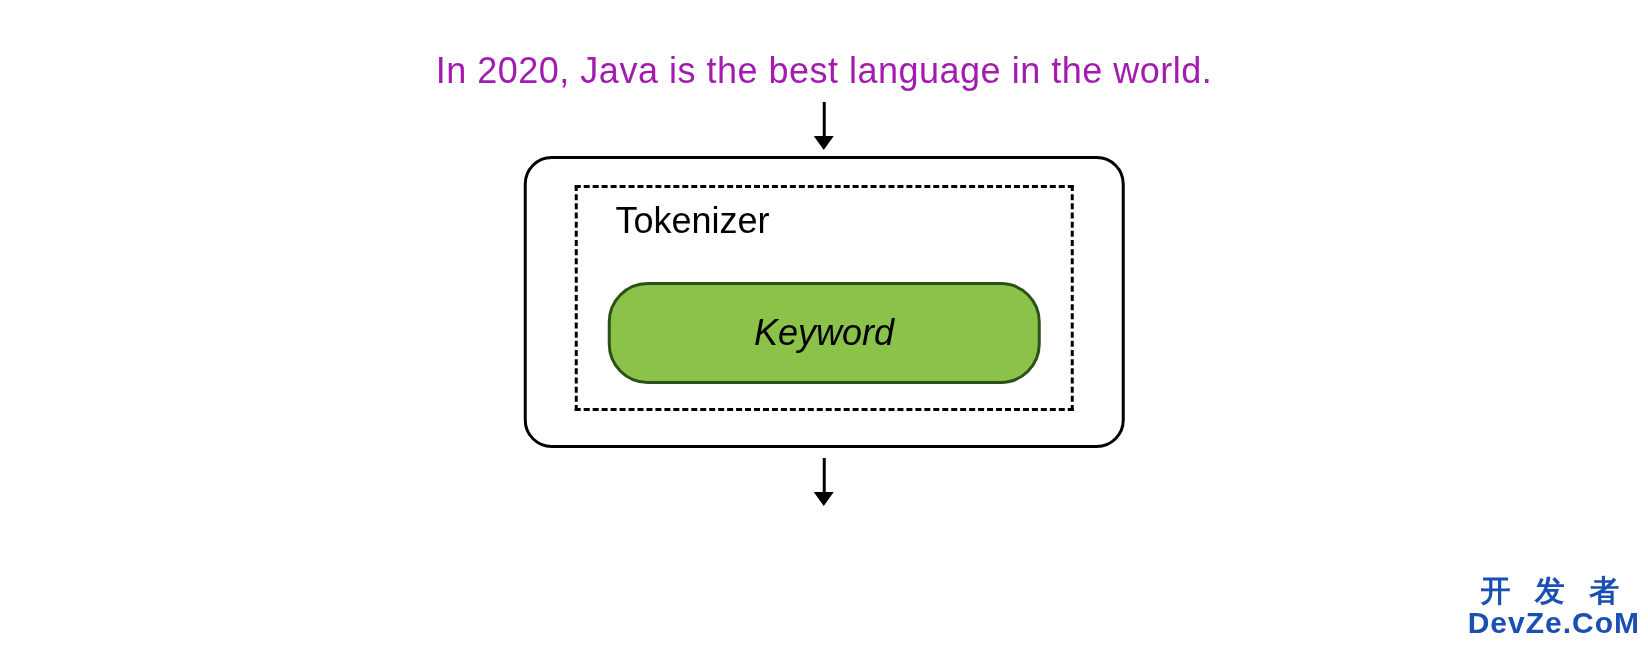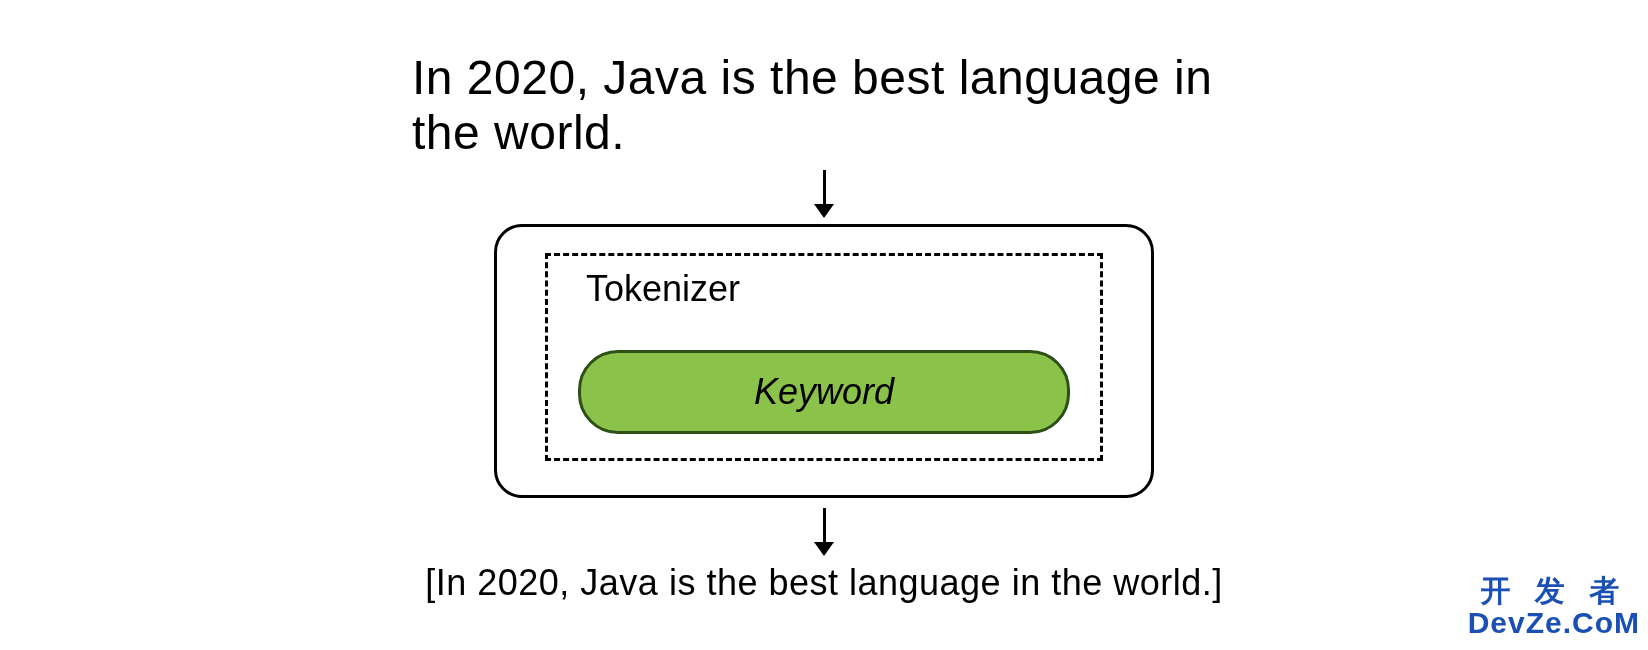"In 2020, Java is the" .input-text { color: #000000 -> #a21caf; font-size: 48px -> 36px }
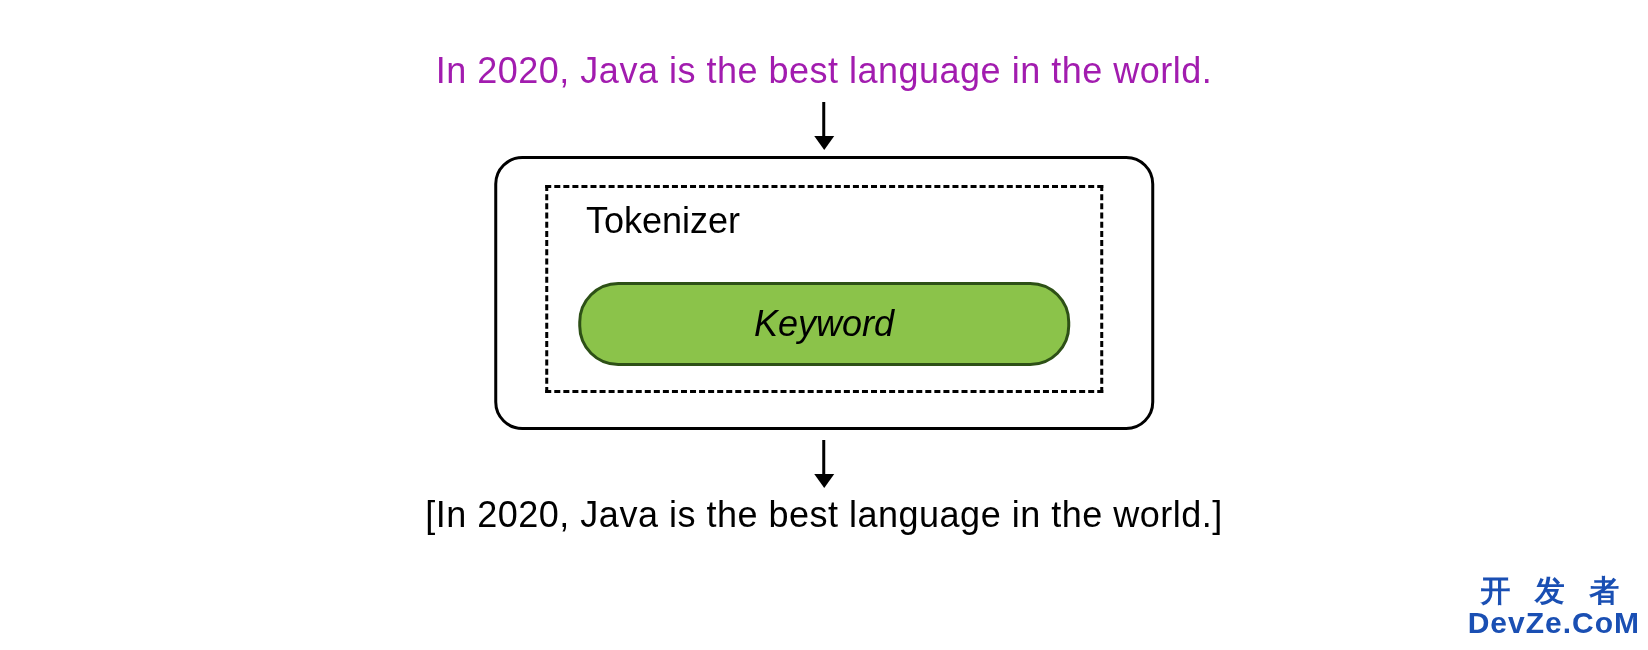"Tokenizer" .outer-box { width: 660px -> 601px }
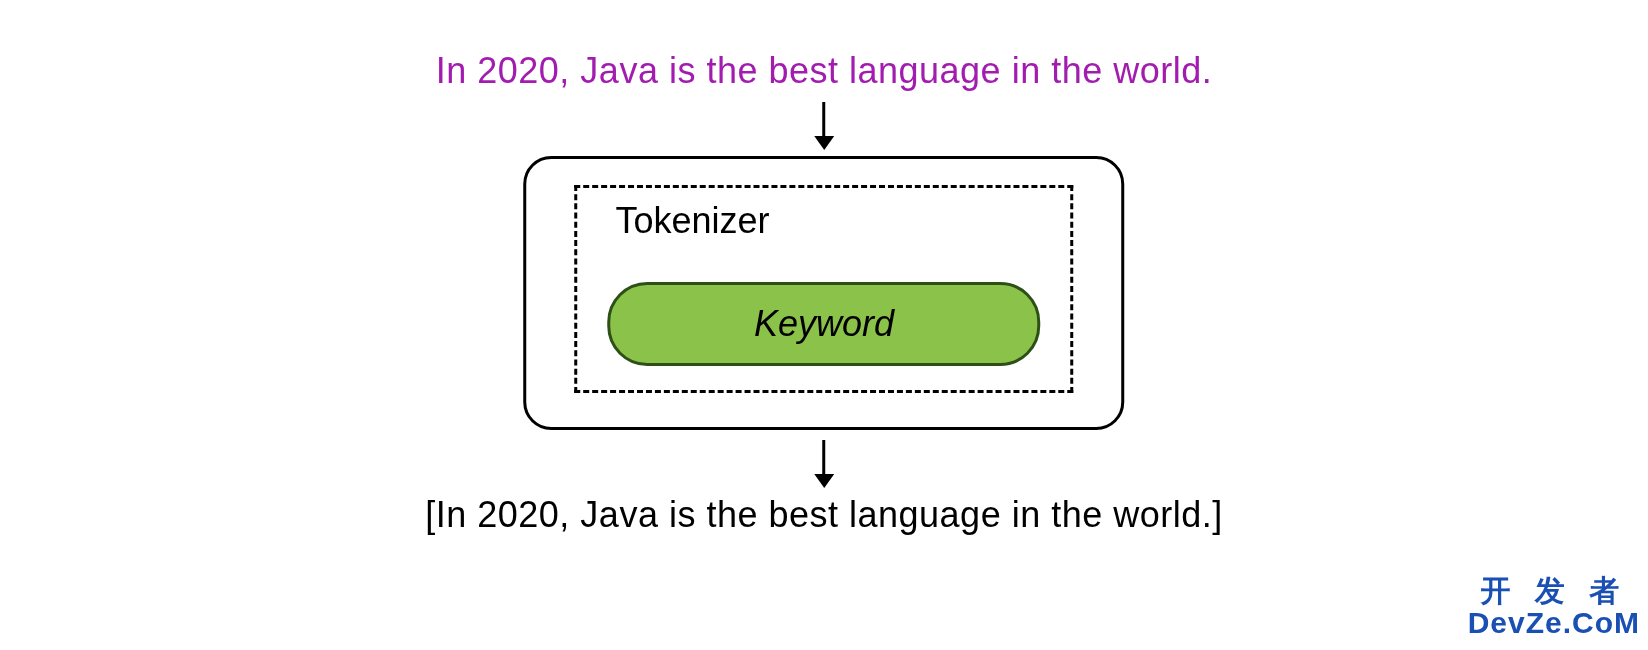"Keyword" .keyword-pill { padding: 18px 0 -> 27px 0 }
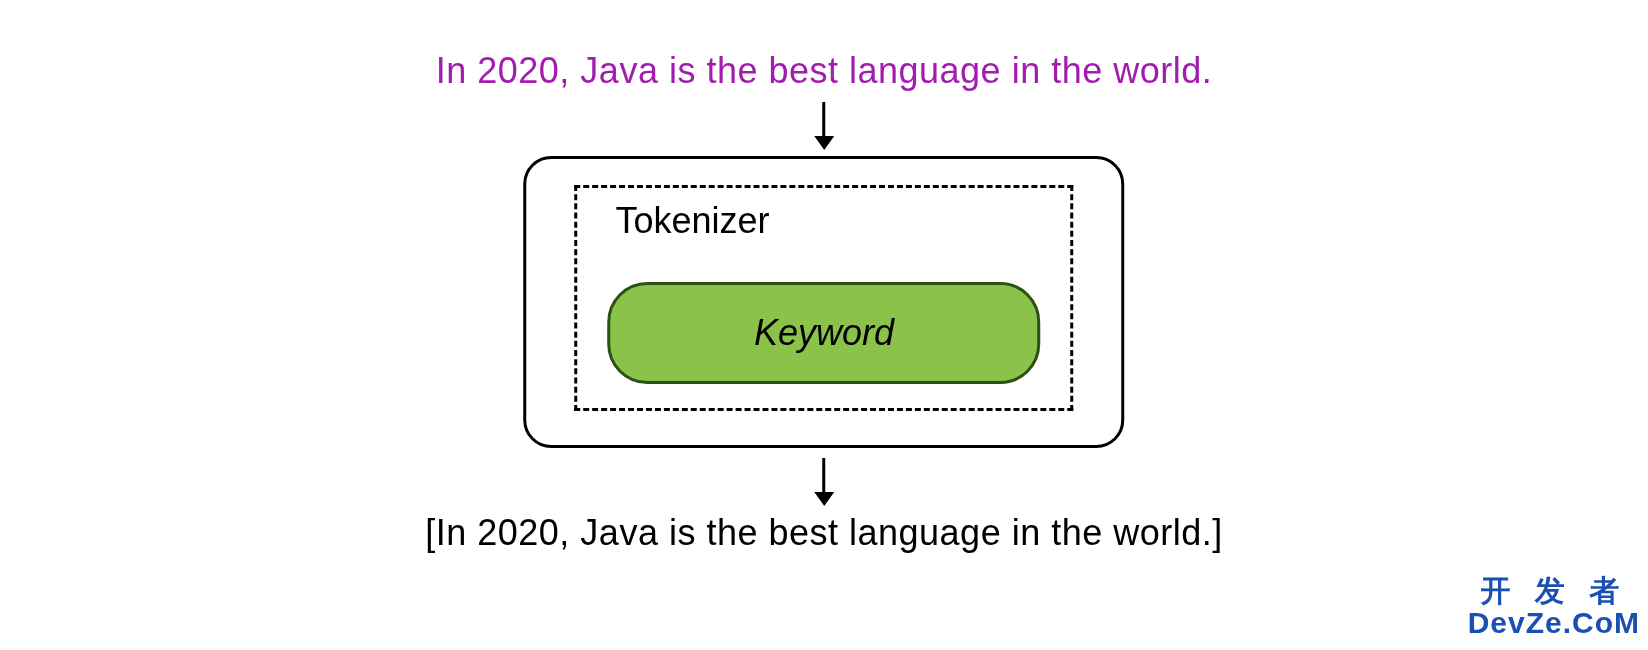"[In 2020, Java is the" div.output-text { html: <div>[In 2020, Java is the best language in the world.]</div> -> none }
